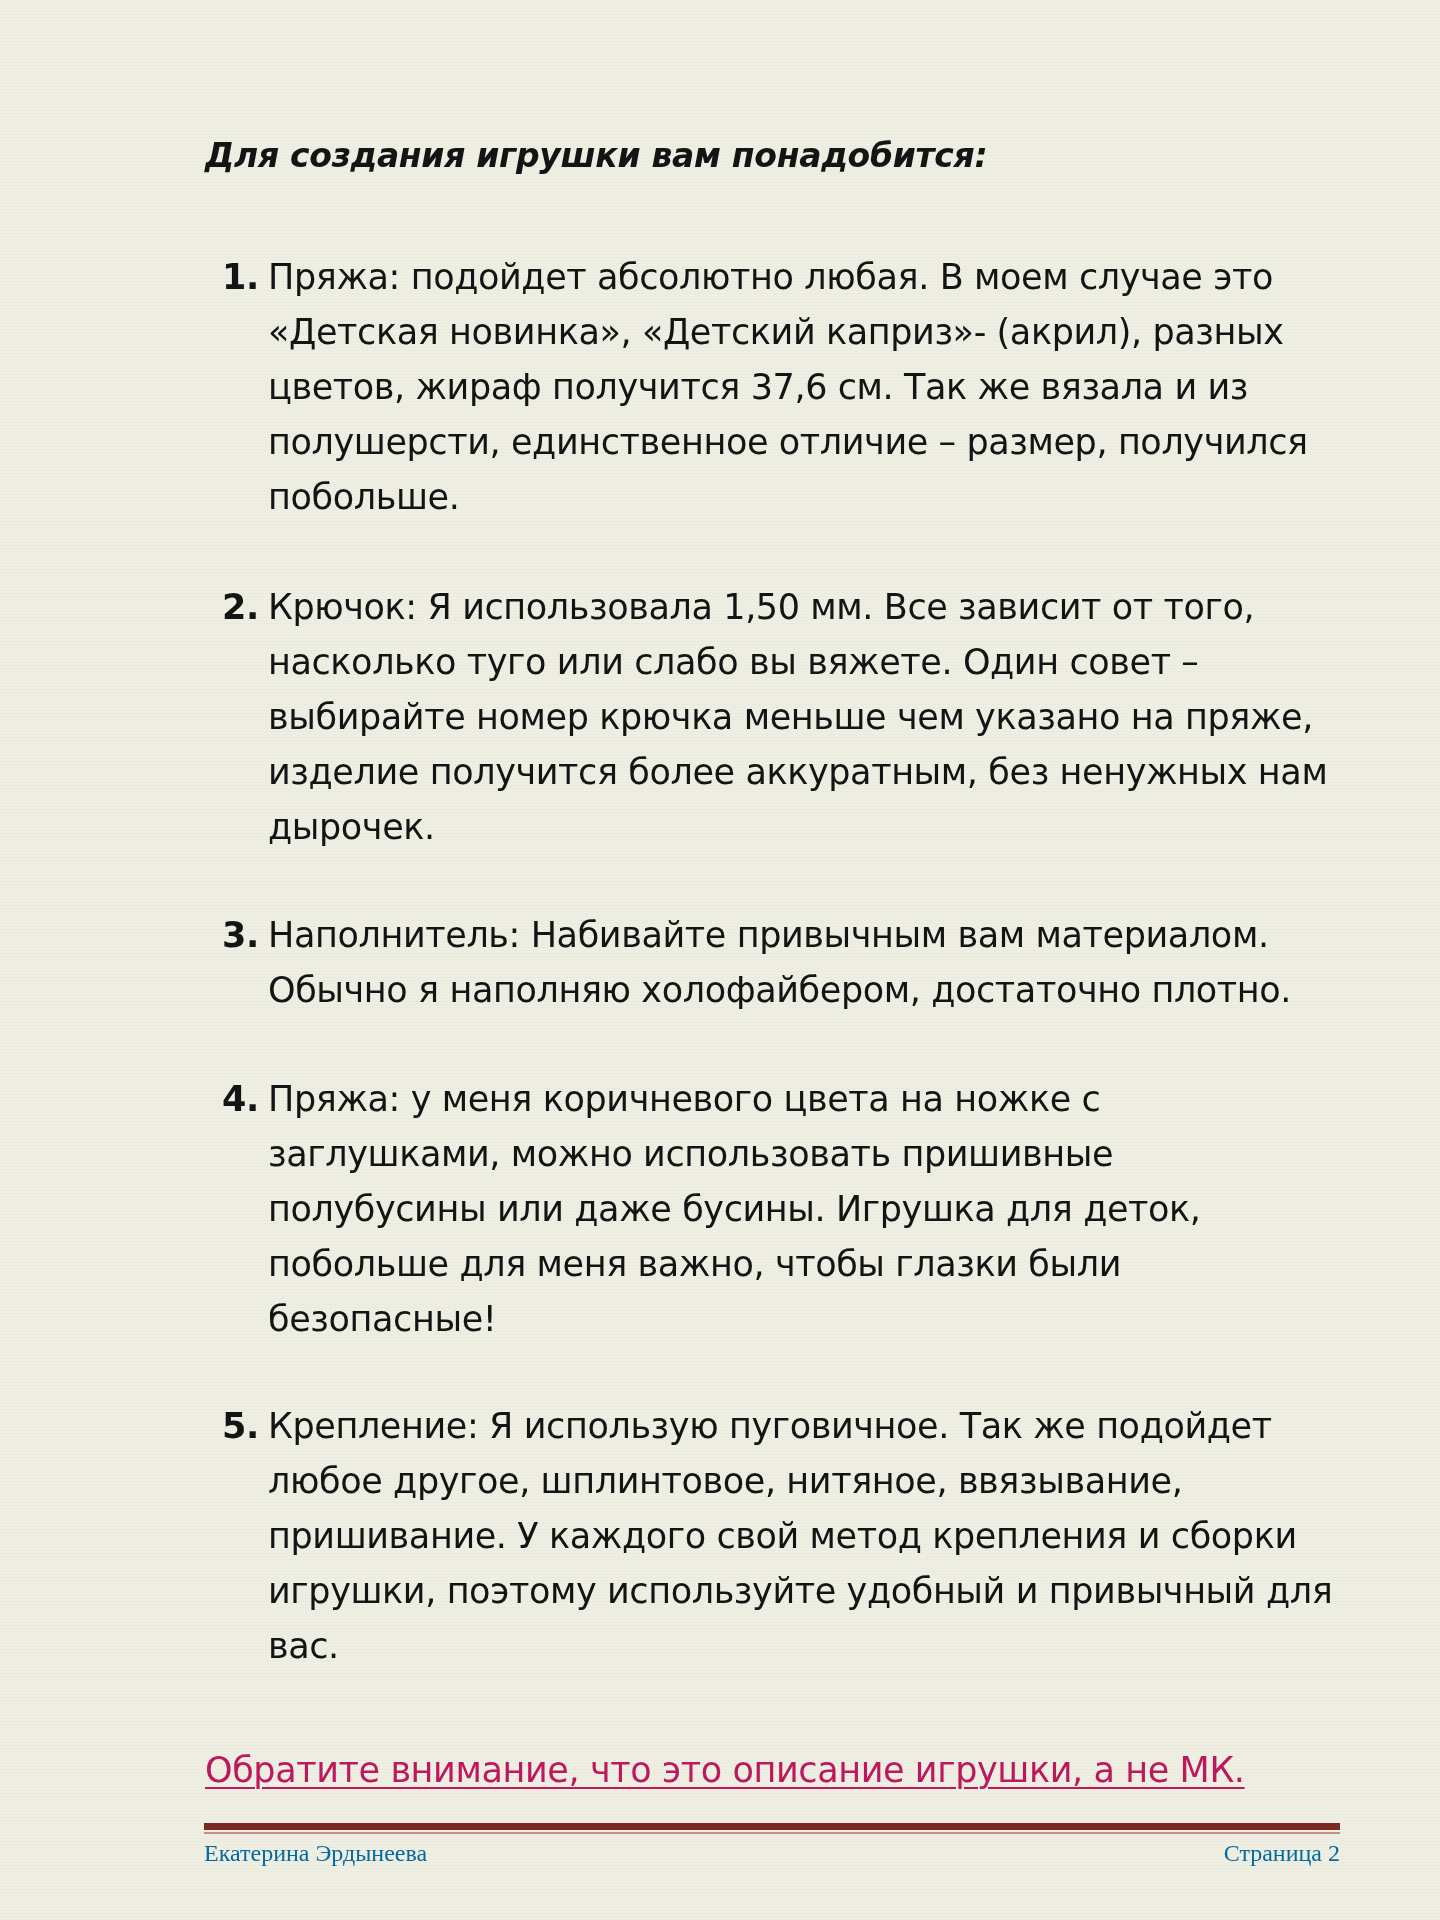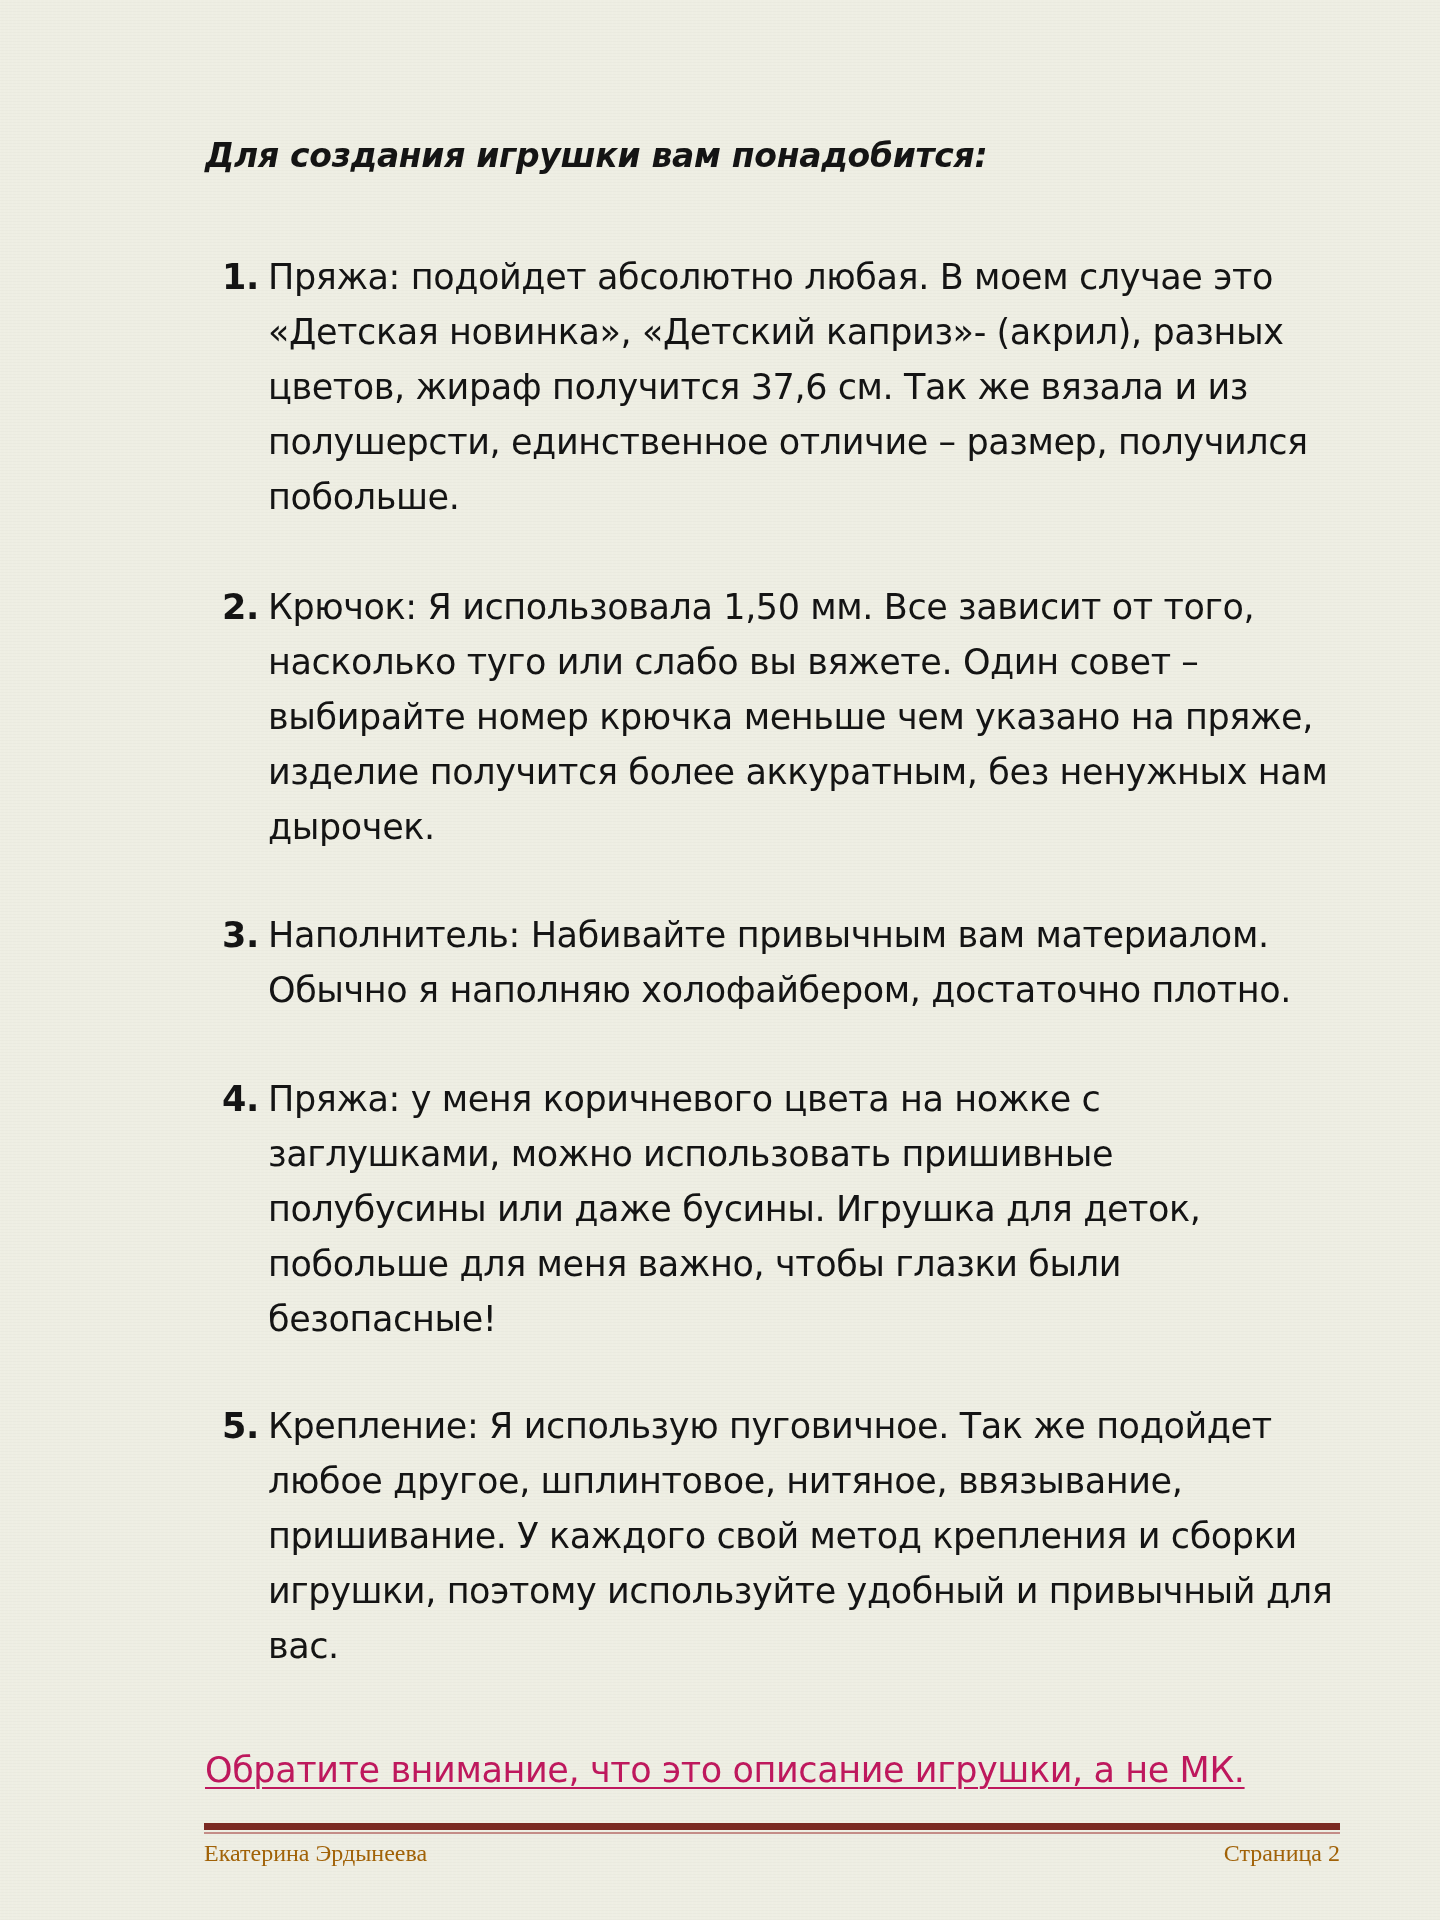"Екатерина Эрдынеева" .footer { color: #a16207 -> #0369a1 }
